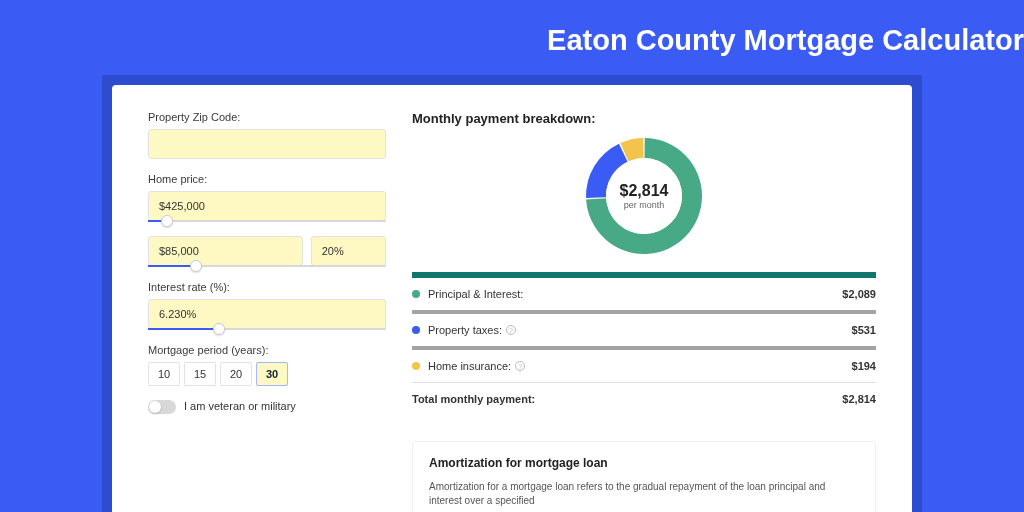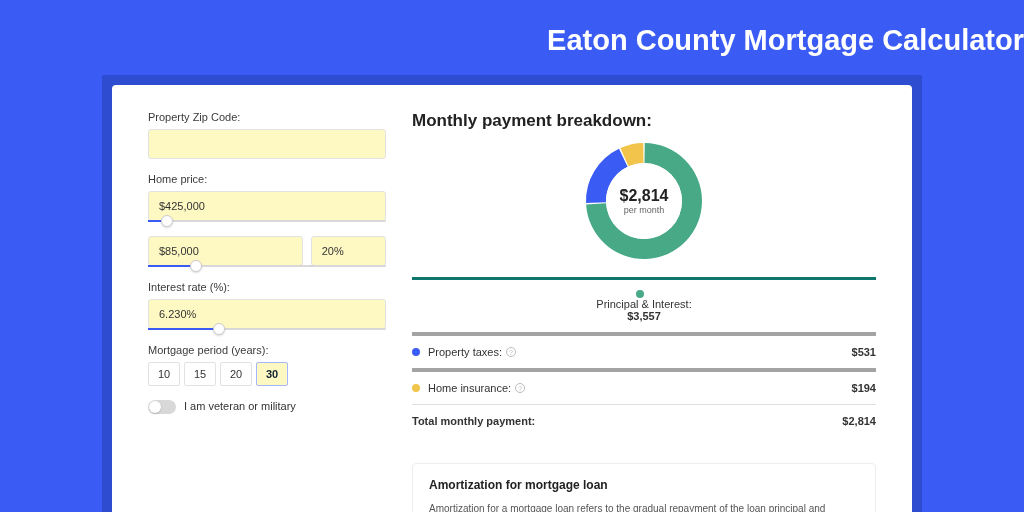"Monthly payment breakdown:" .r-title { font-size: 17px -> 13px }
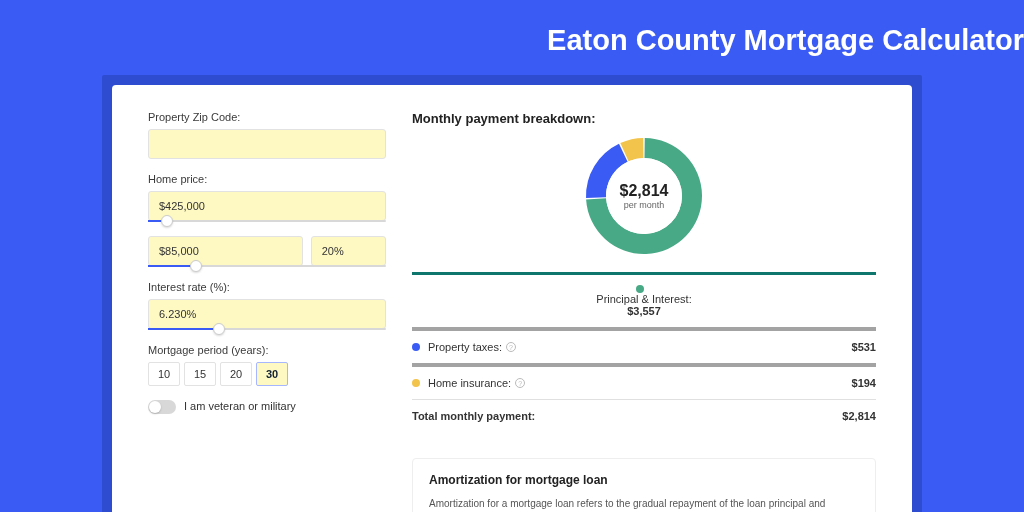"Principal & Interest:" .legend-row:first-of-type { border-top: 3px solid #0f766e -> 6px solid #0f766e; flex-direction: column -> none }
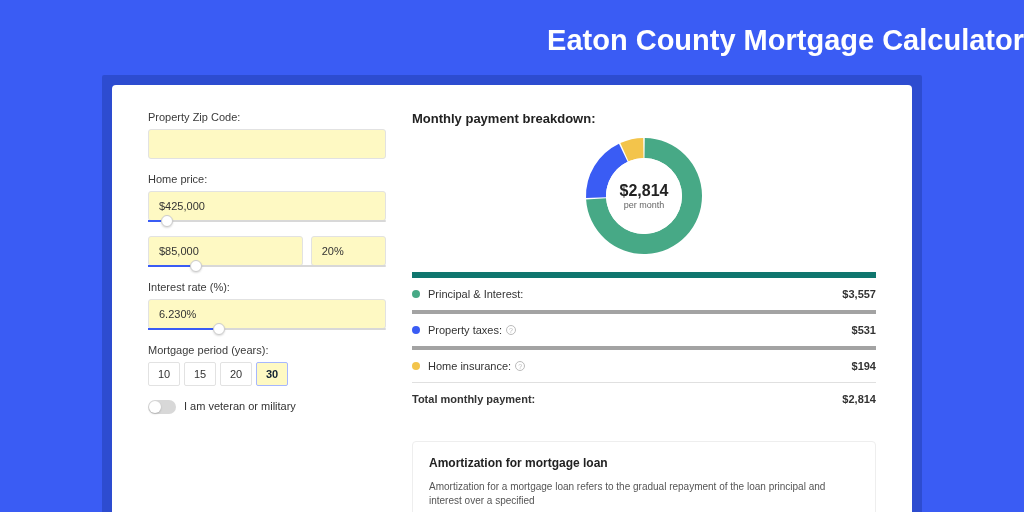"$3,557" span.legend-val { text: $3,557 -> $2,089 }
